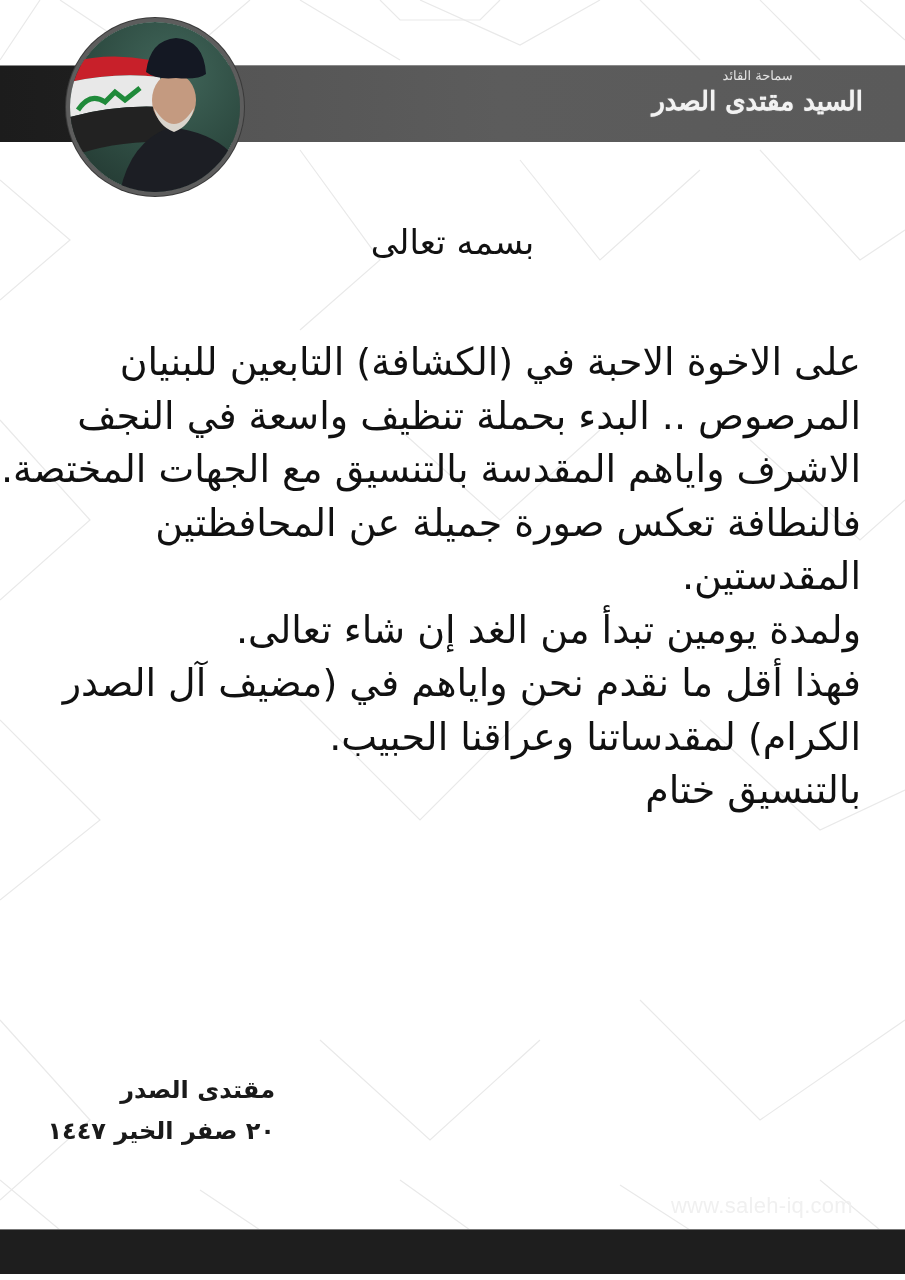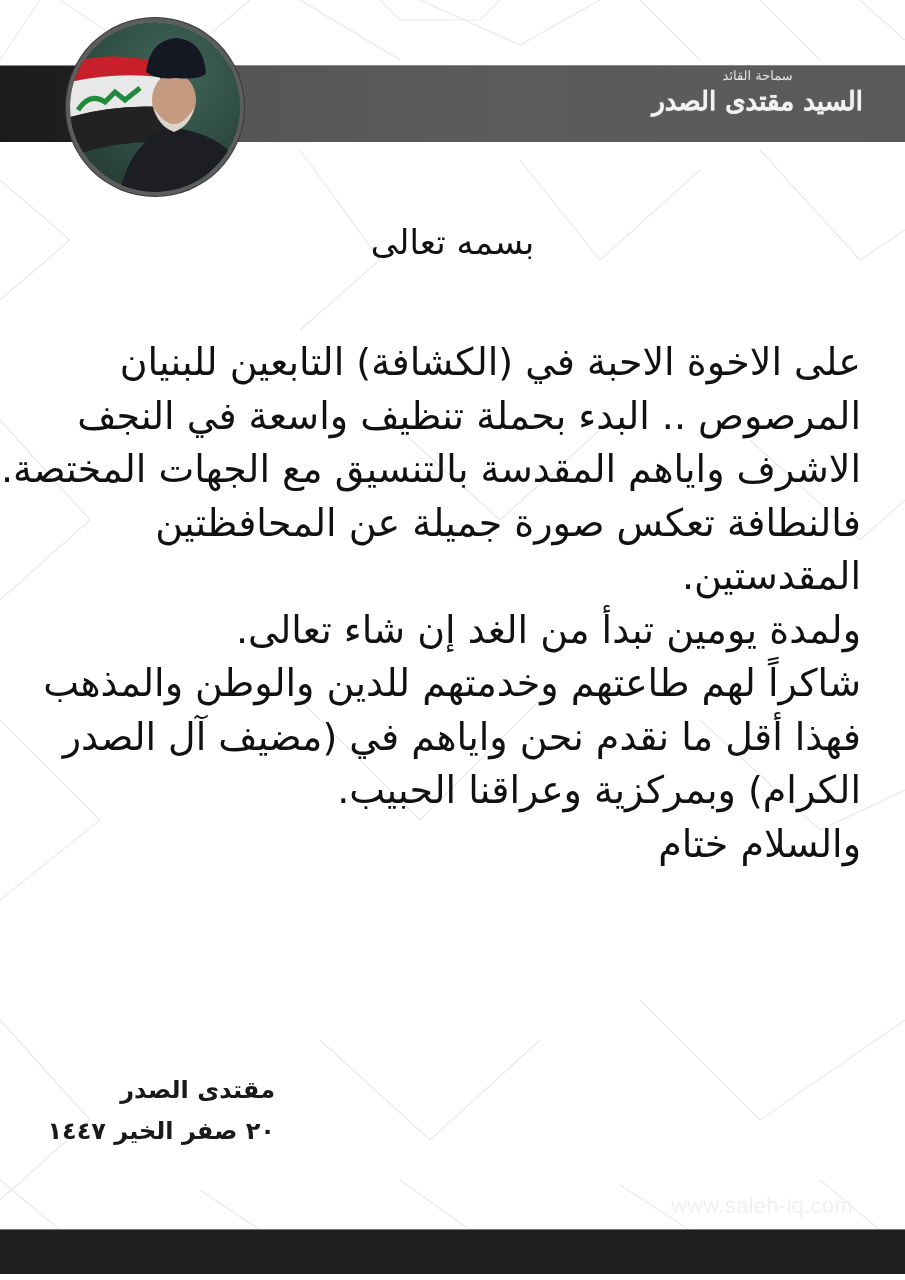"شاكراً لهم طاعتهم وخدمتهم للدين" span.line { html: <span>شاكراً لهم طاعتهم وخدمتهم للدين والوطن والمذهب</span> -> none }
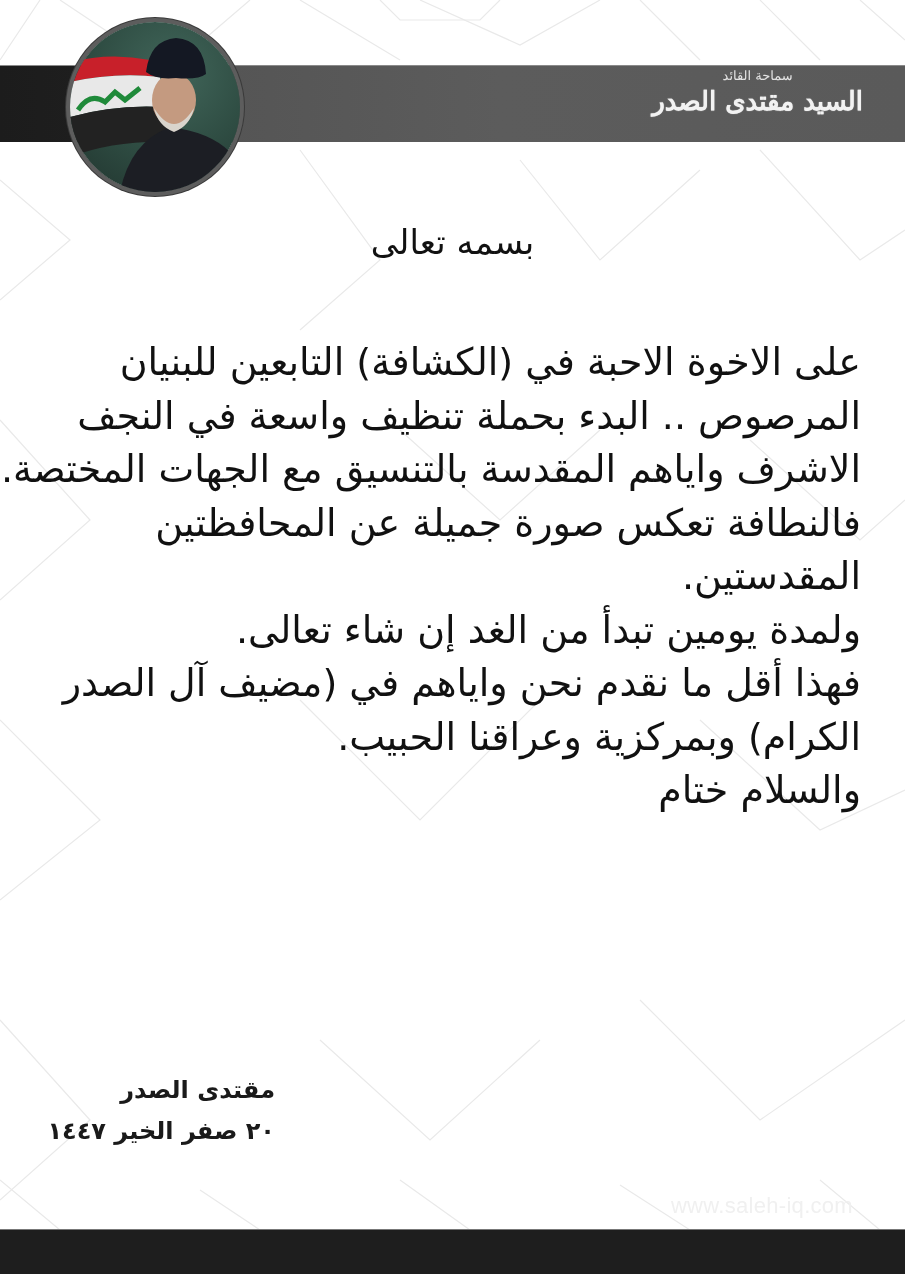"الكرام) وبمركزية وعراقنا الحبيب." span.line { text: وبمركزية -> لمقدساتنا }
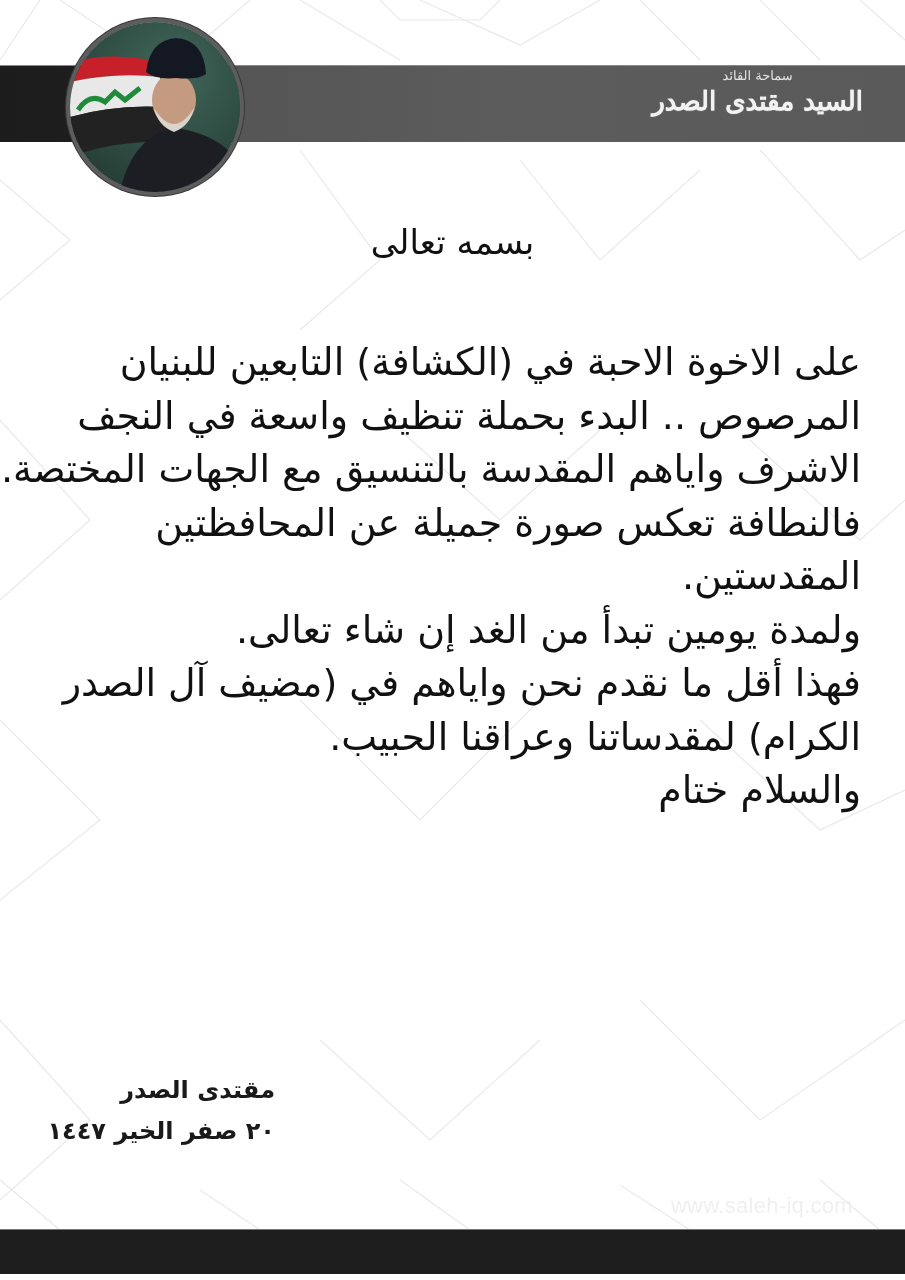"والسلام ختام" span.line { text: والسلام -> بالتنسيق }
